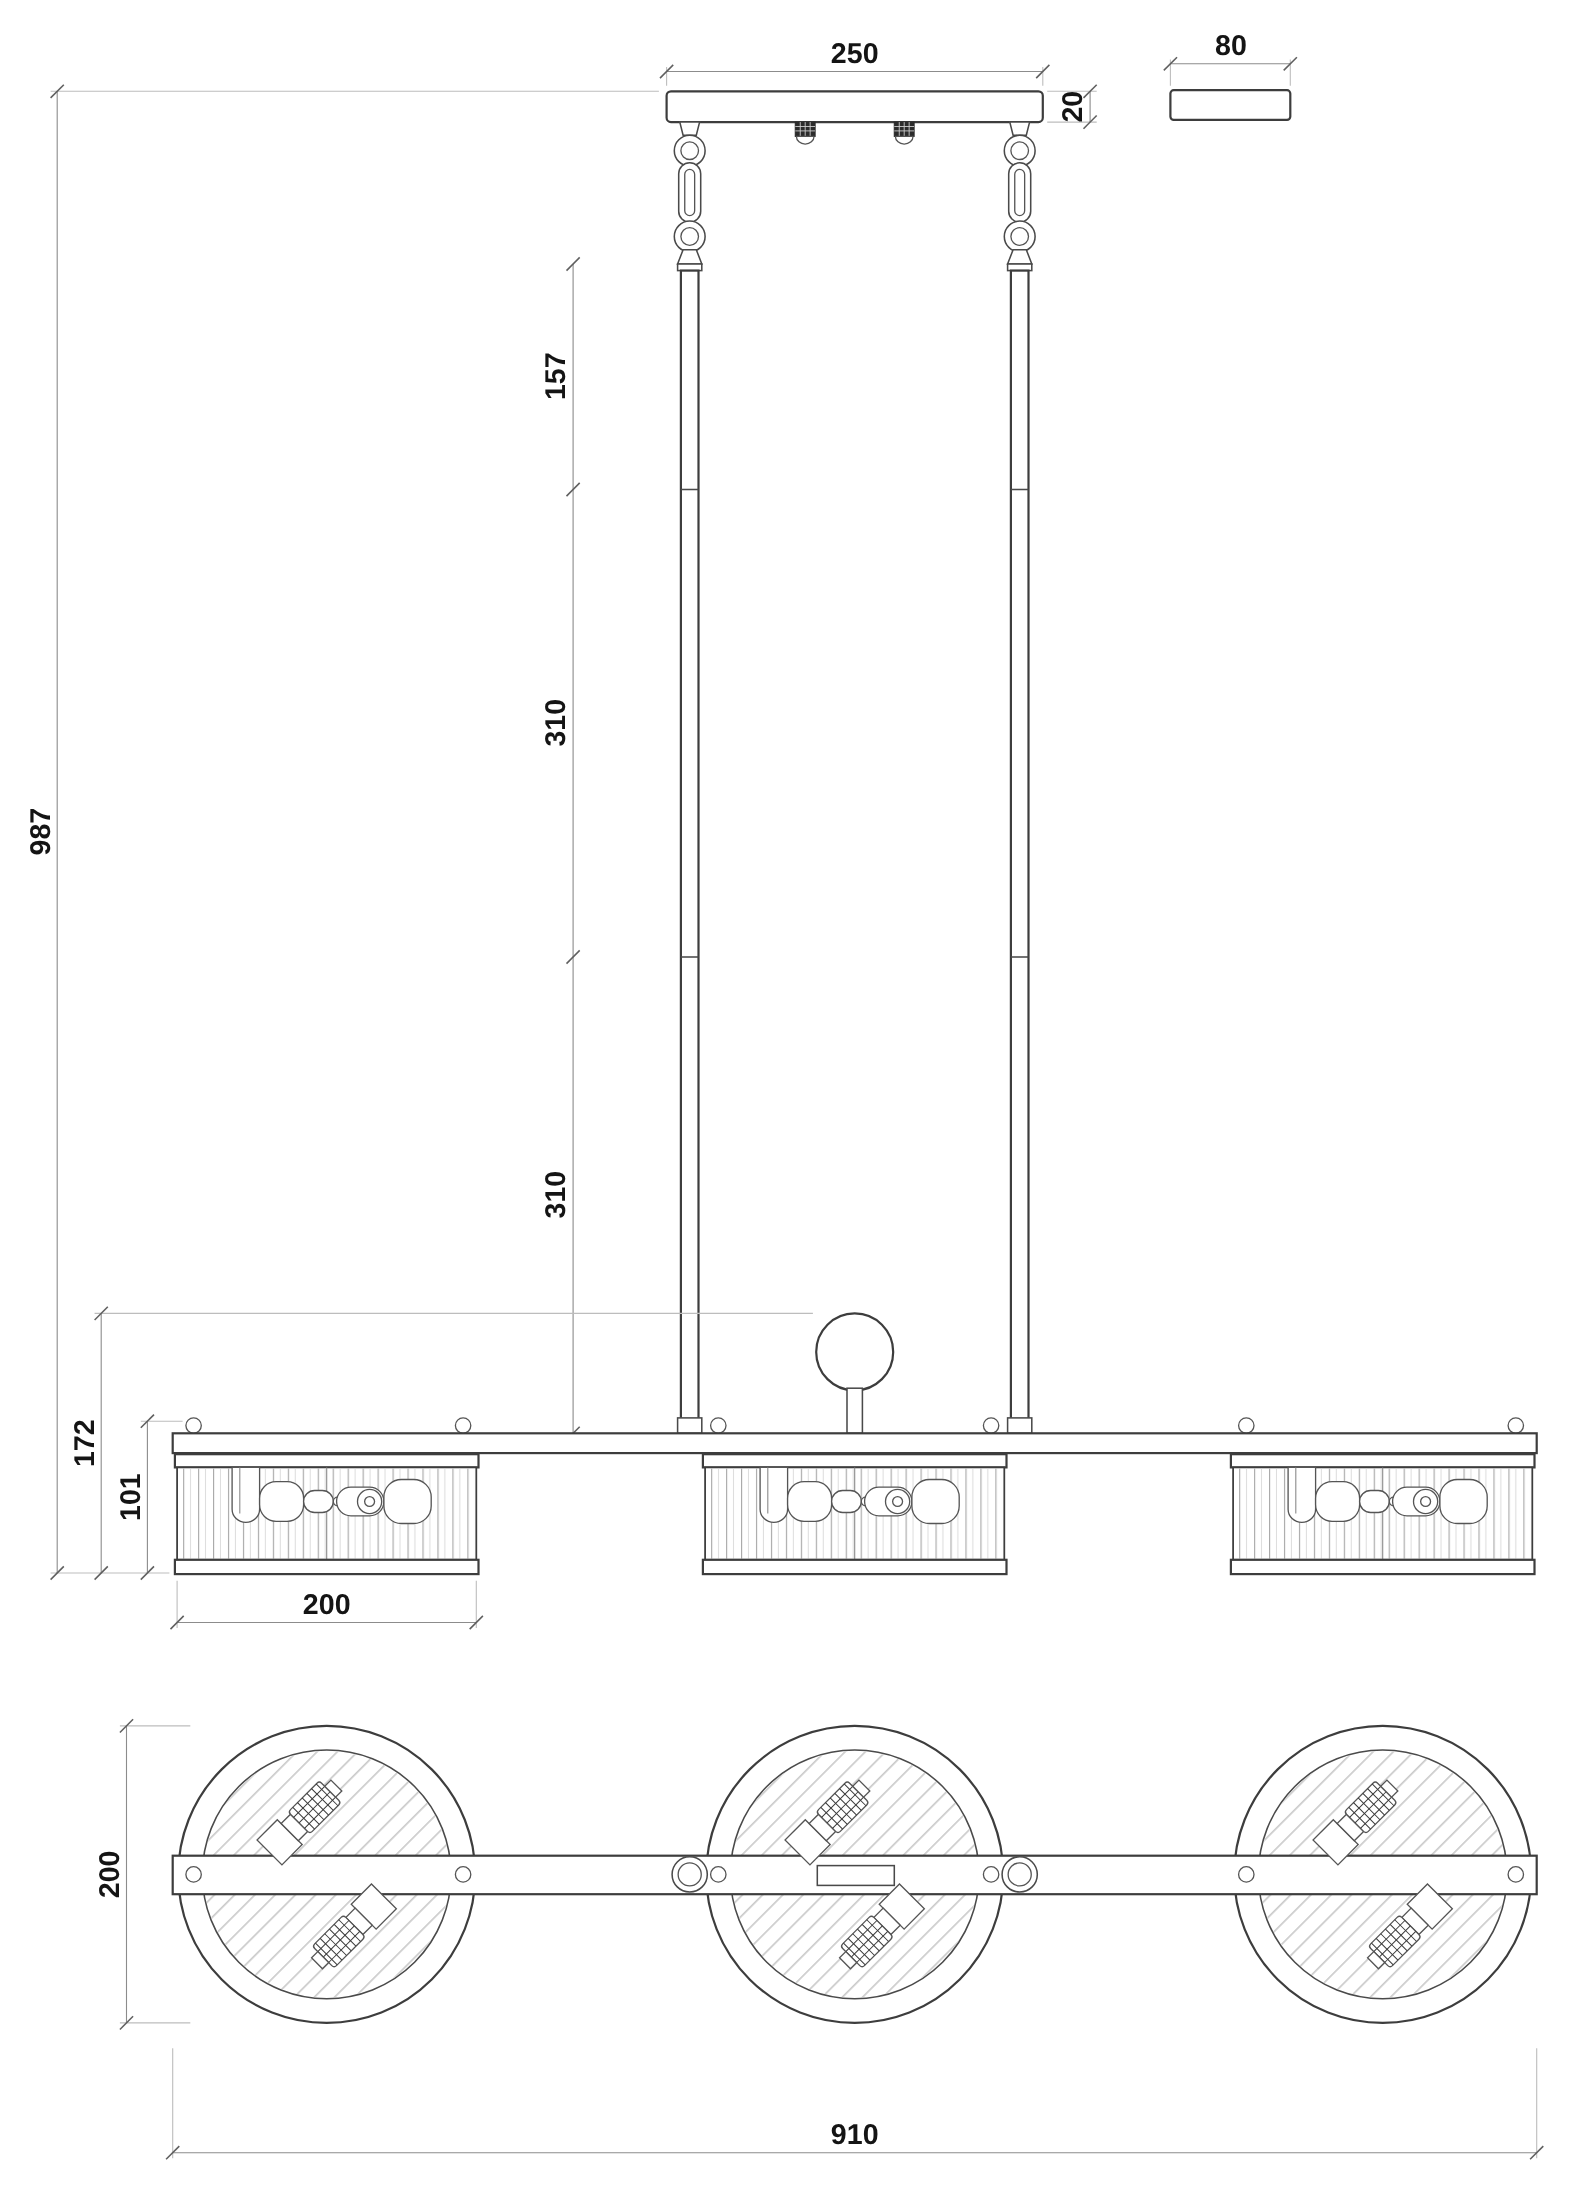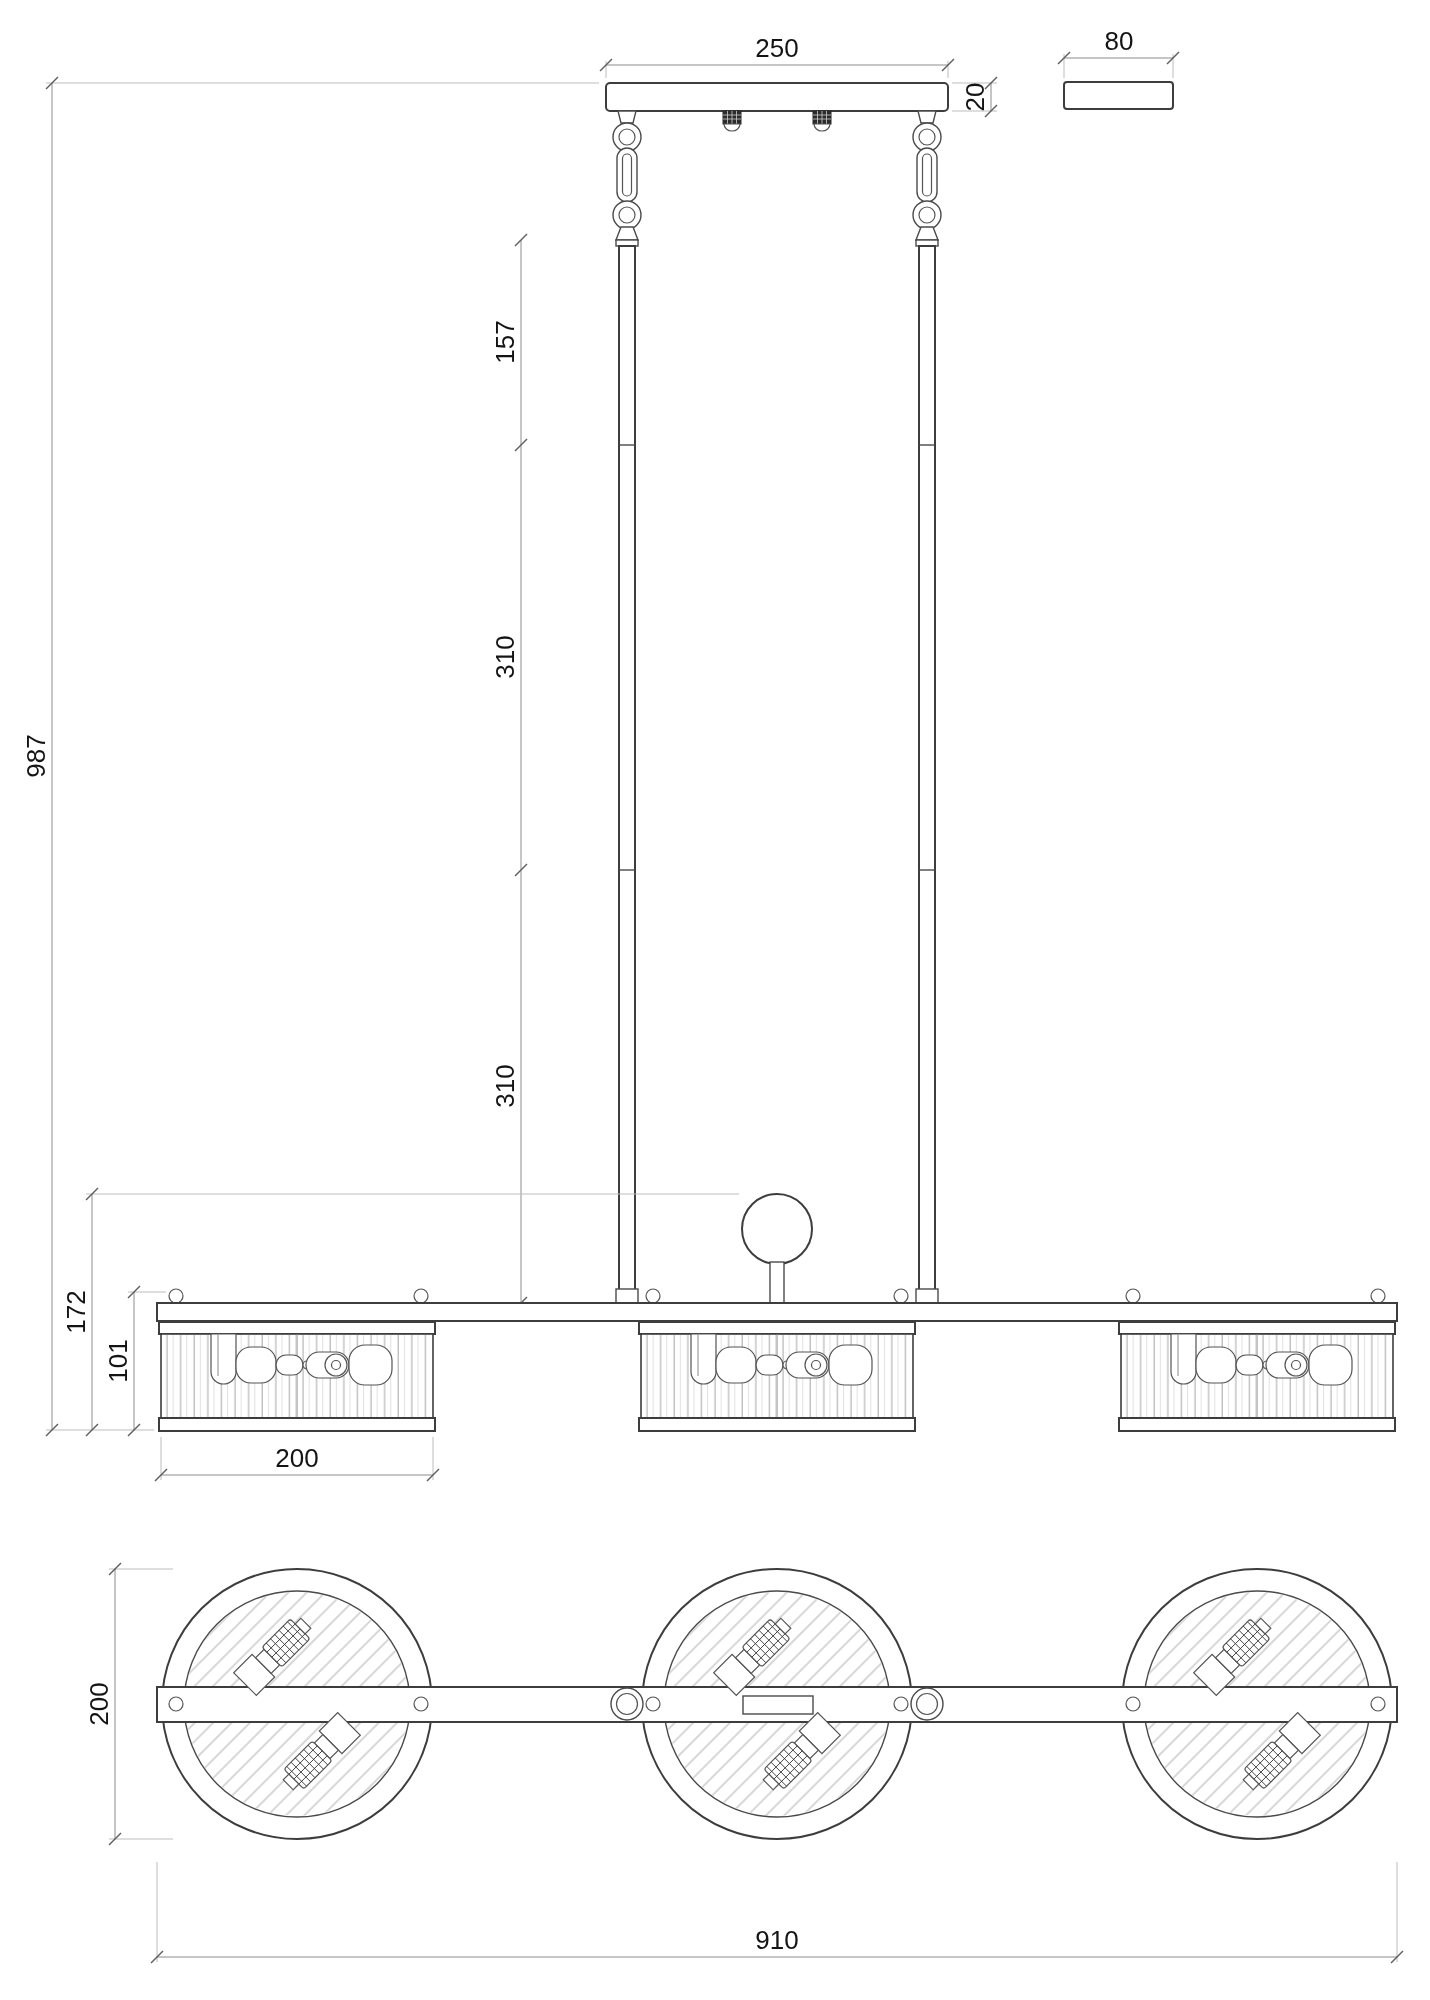"250" .sheet { font-weight: none -> bold }
